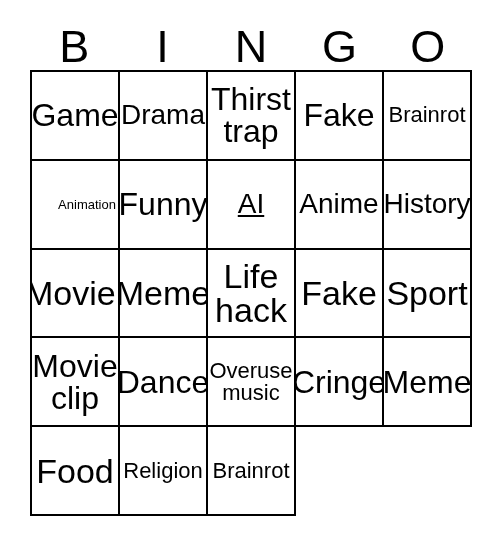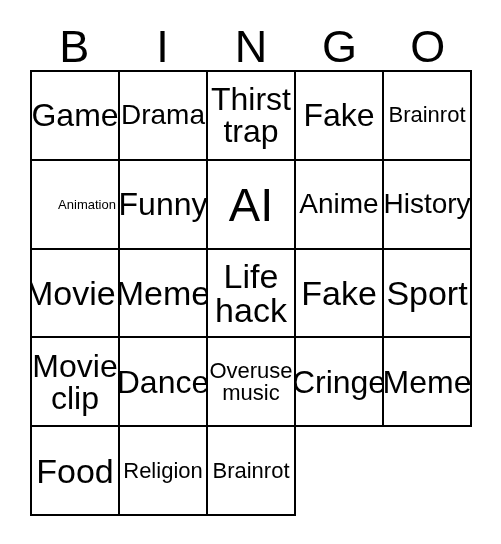"AI" .fs-xl { font-size: 47px -> 28px; text-decoration: none -> underline }
